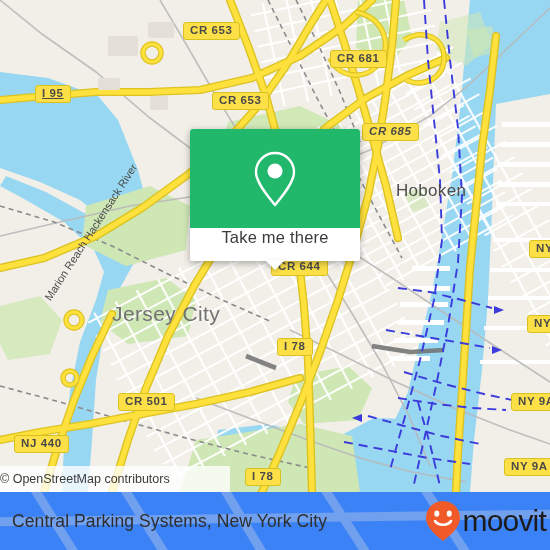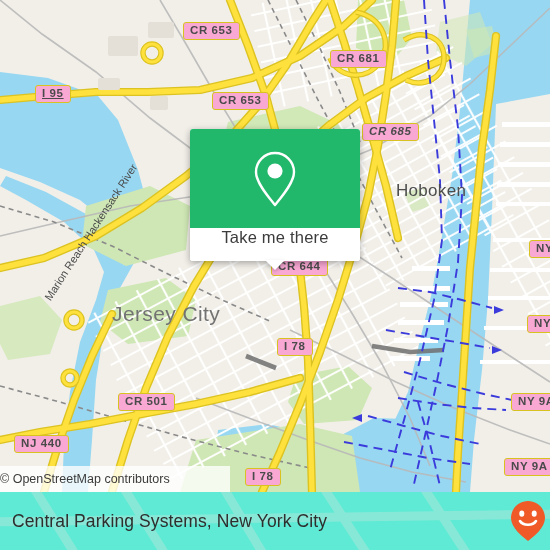"CR 653" .shield { background: #f9a8d4 -> #fde047 }
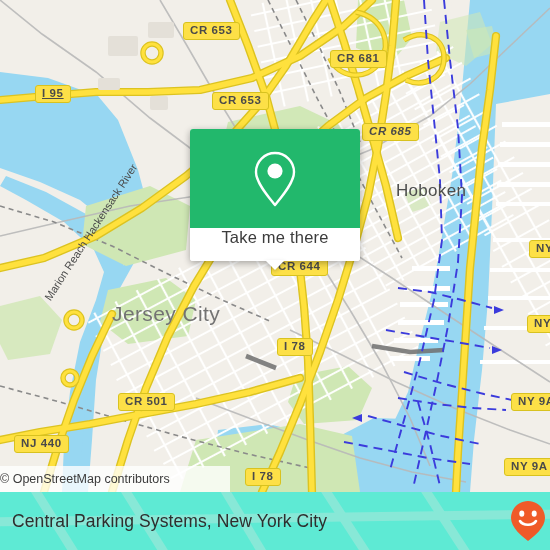"Central Parking Systems, New York" #bottom-bar { background: #5eead4 -> #3b82f6 }
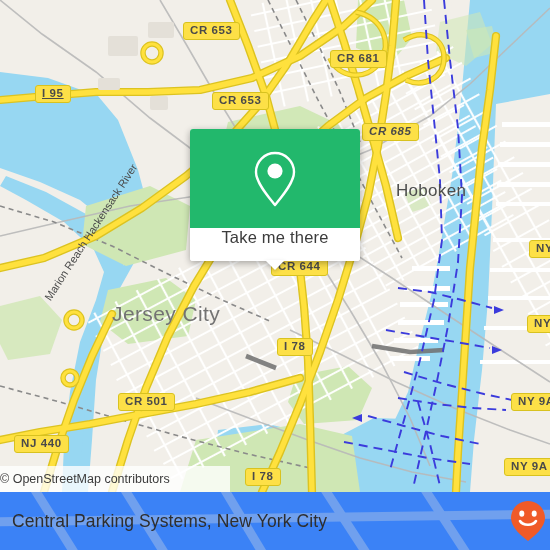"moovit" span { html: none -> <span>moovit</span> }
